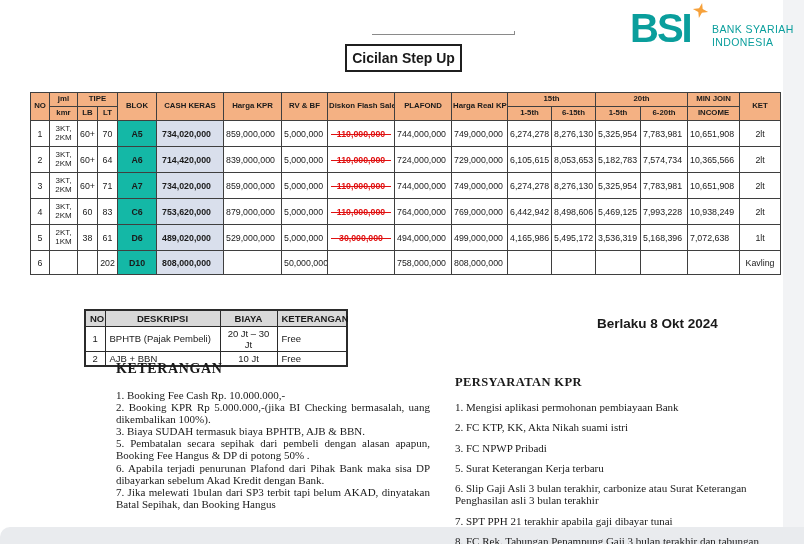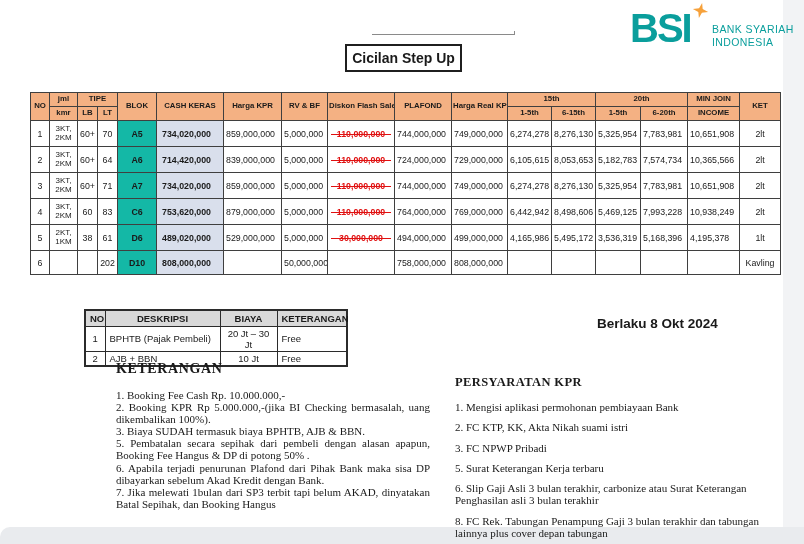"4,195,378" td.num { text: 4,195,378 -> 7,072,638 }
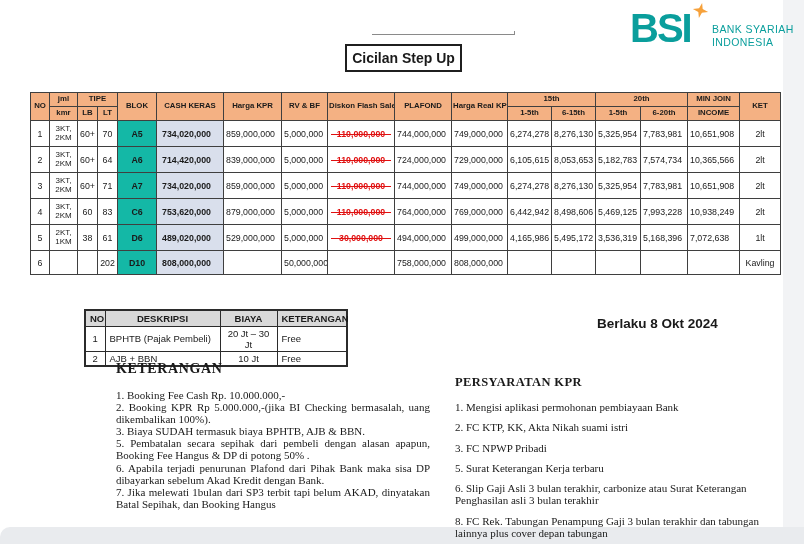"7. SPT PPH 21 terakhir" p { html: none -> <p>7. SPT PPH 21 terakhir apabila gaji dibayar tunai</p> }
